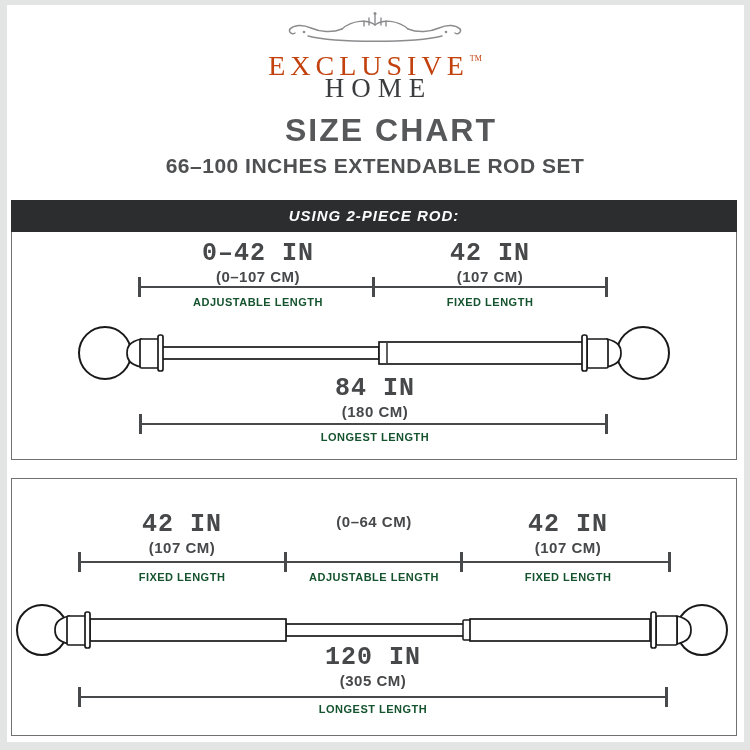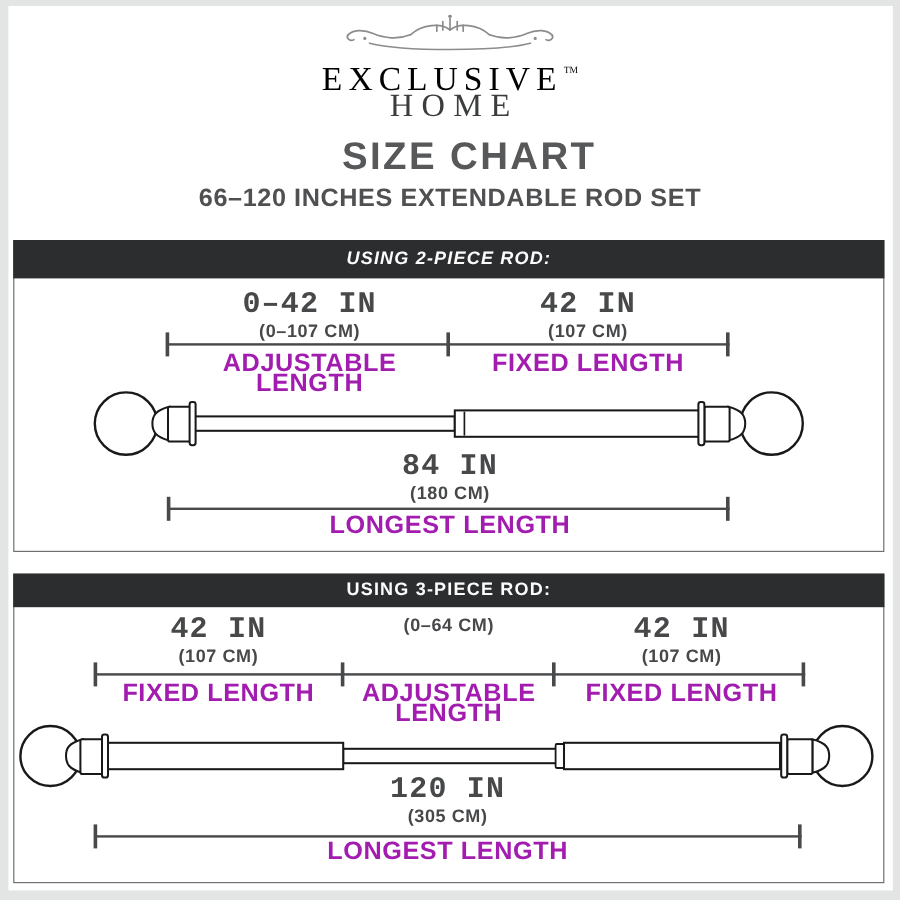"EXCLUSIVETM" .brand1 { color: #000000 -> #c2410c }
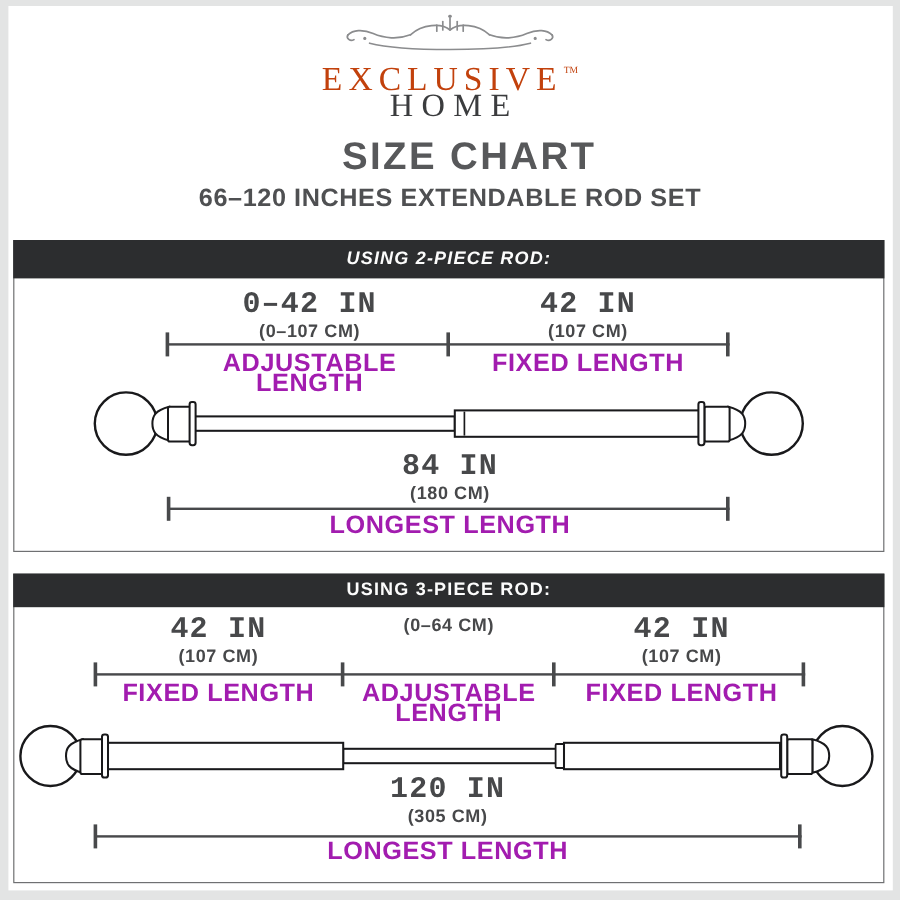"66–120 INCHES EXTENDABLE ROD SET" h2.subtitle { text: 120 -> 100 }
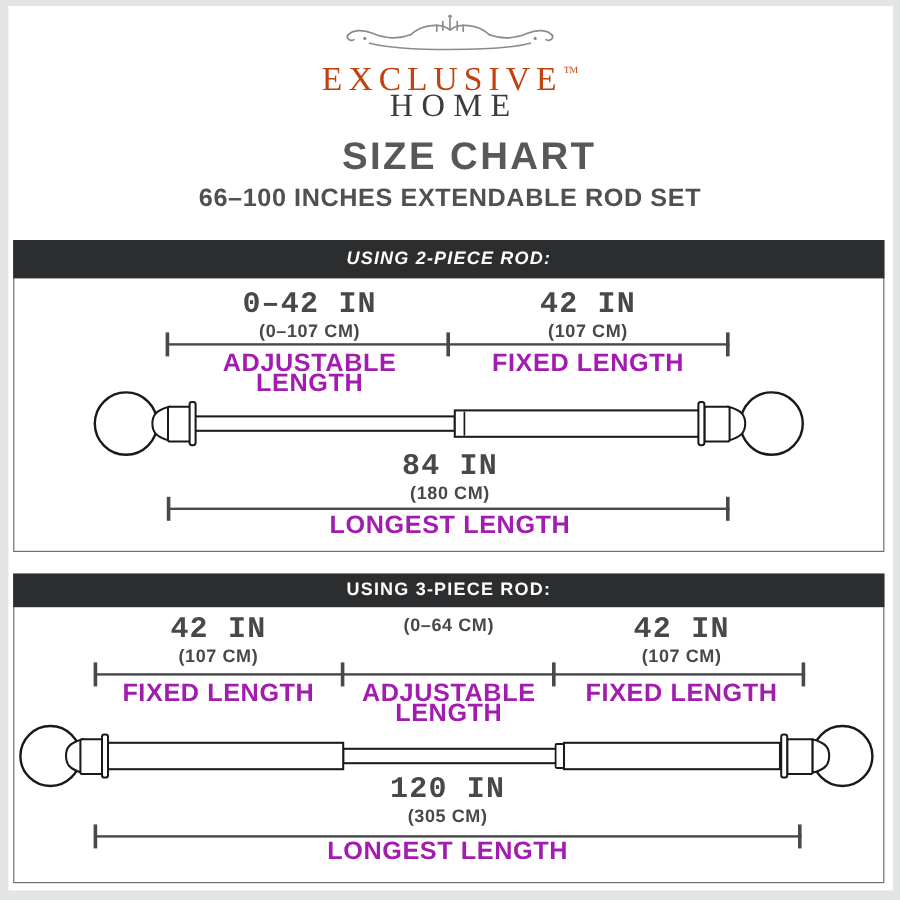"ADJUSTABLE LENGTH" .seg-label { color: #a21caf -> #14532d; font-size: 21px -> 11px }
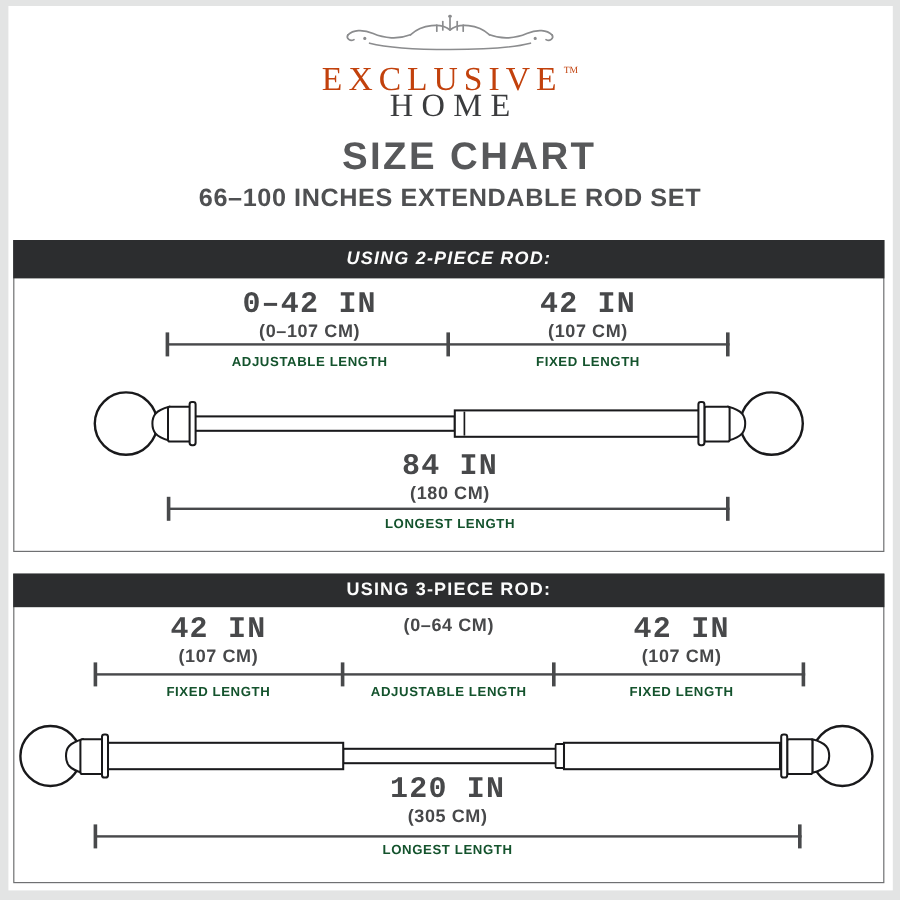"USING 3-PIECE ROD:" div.bar { html: <div>USING 3-PIECE ROD:</div> -> none }
